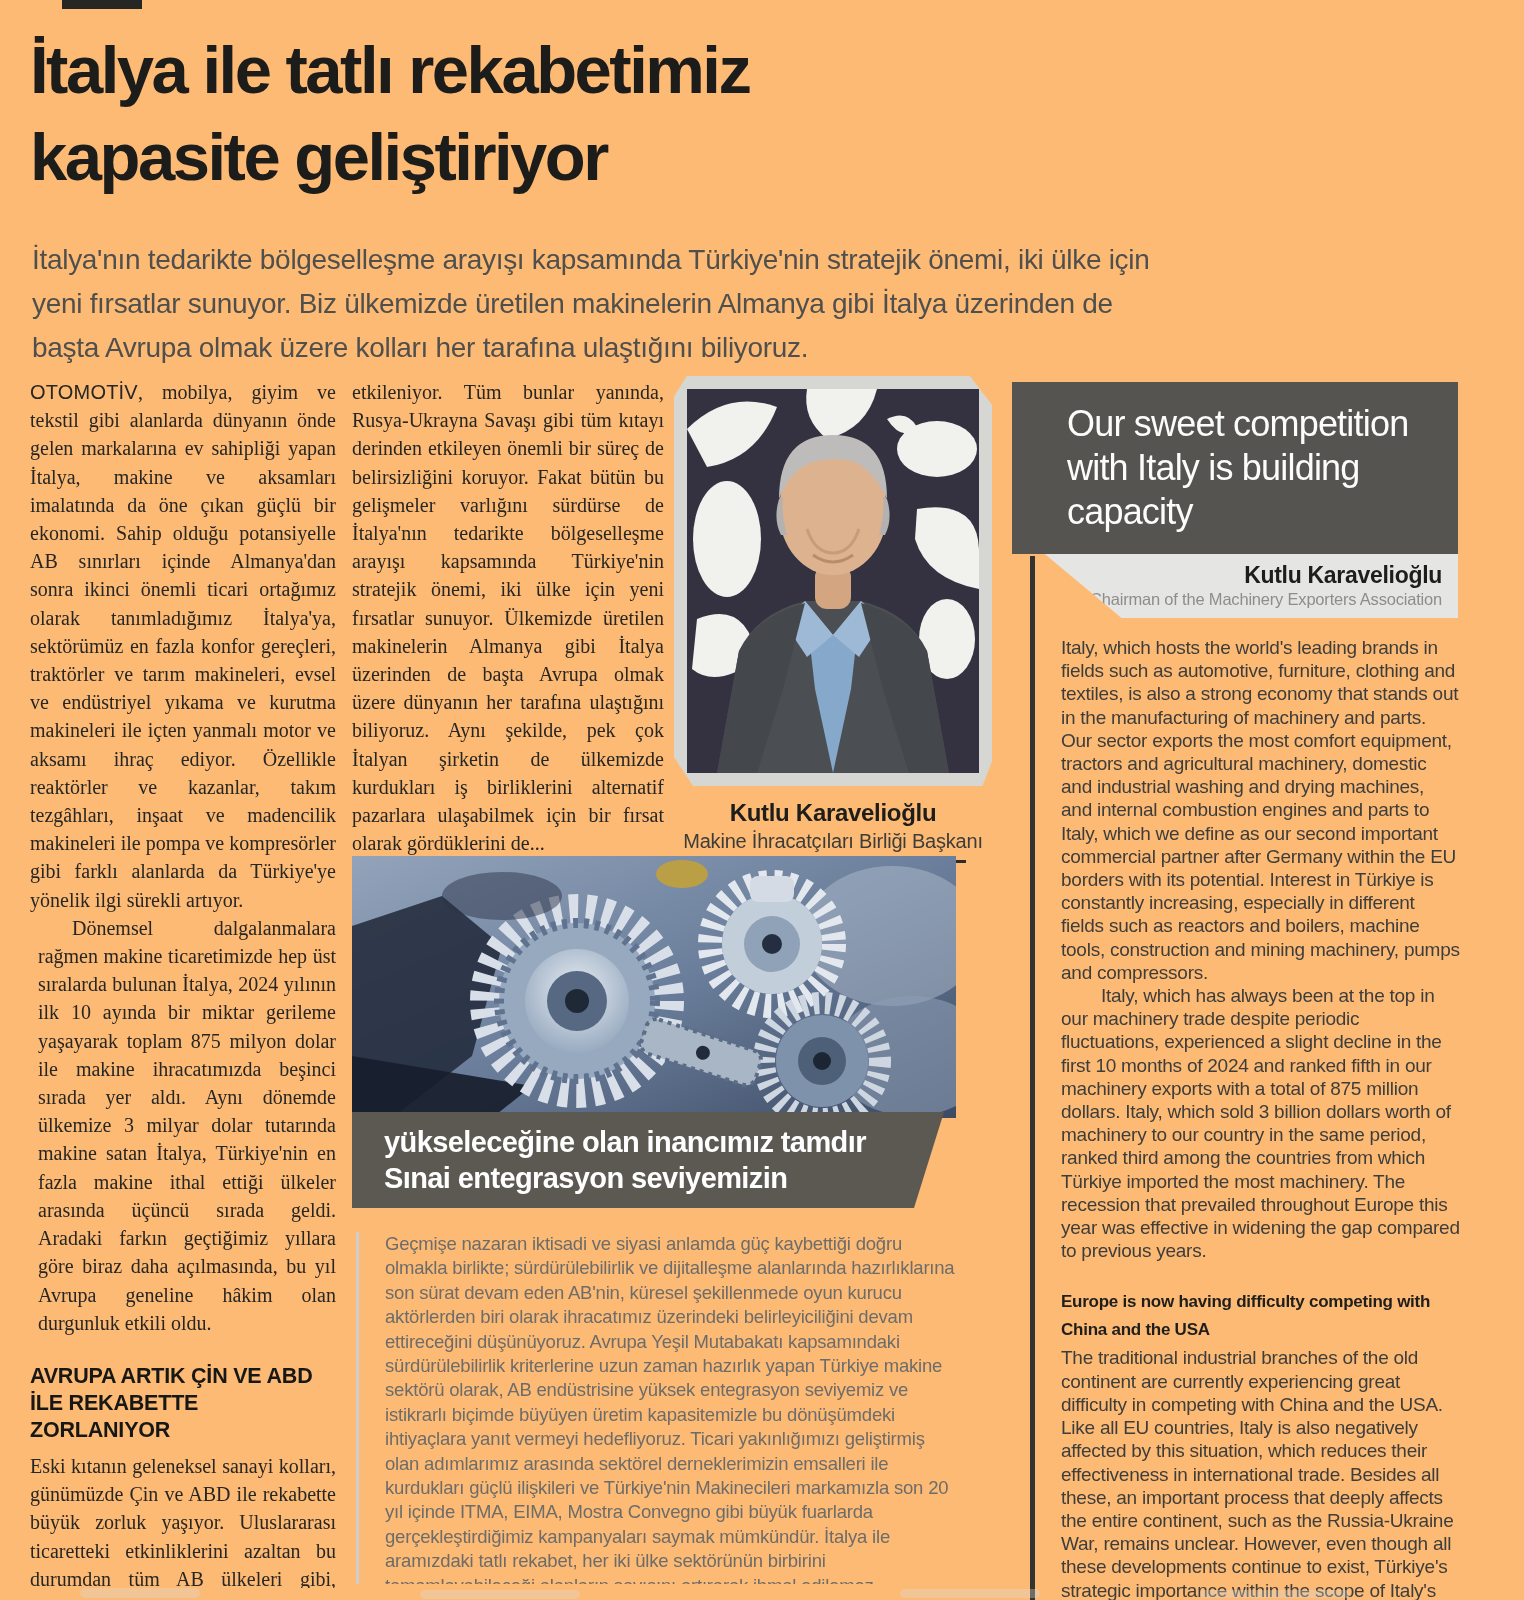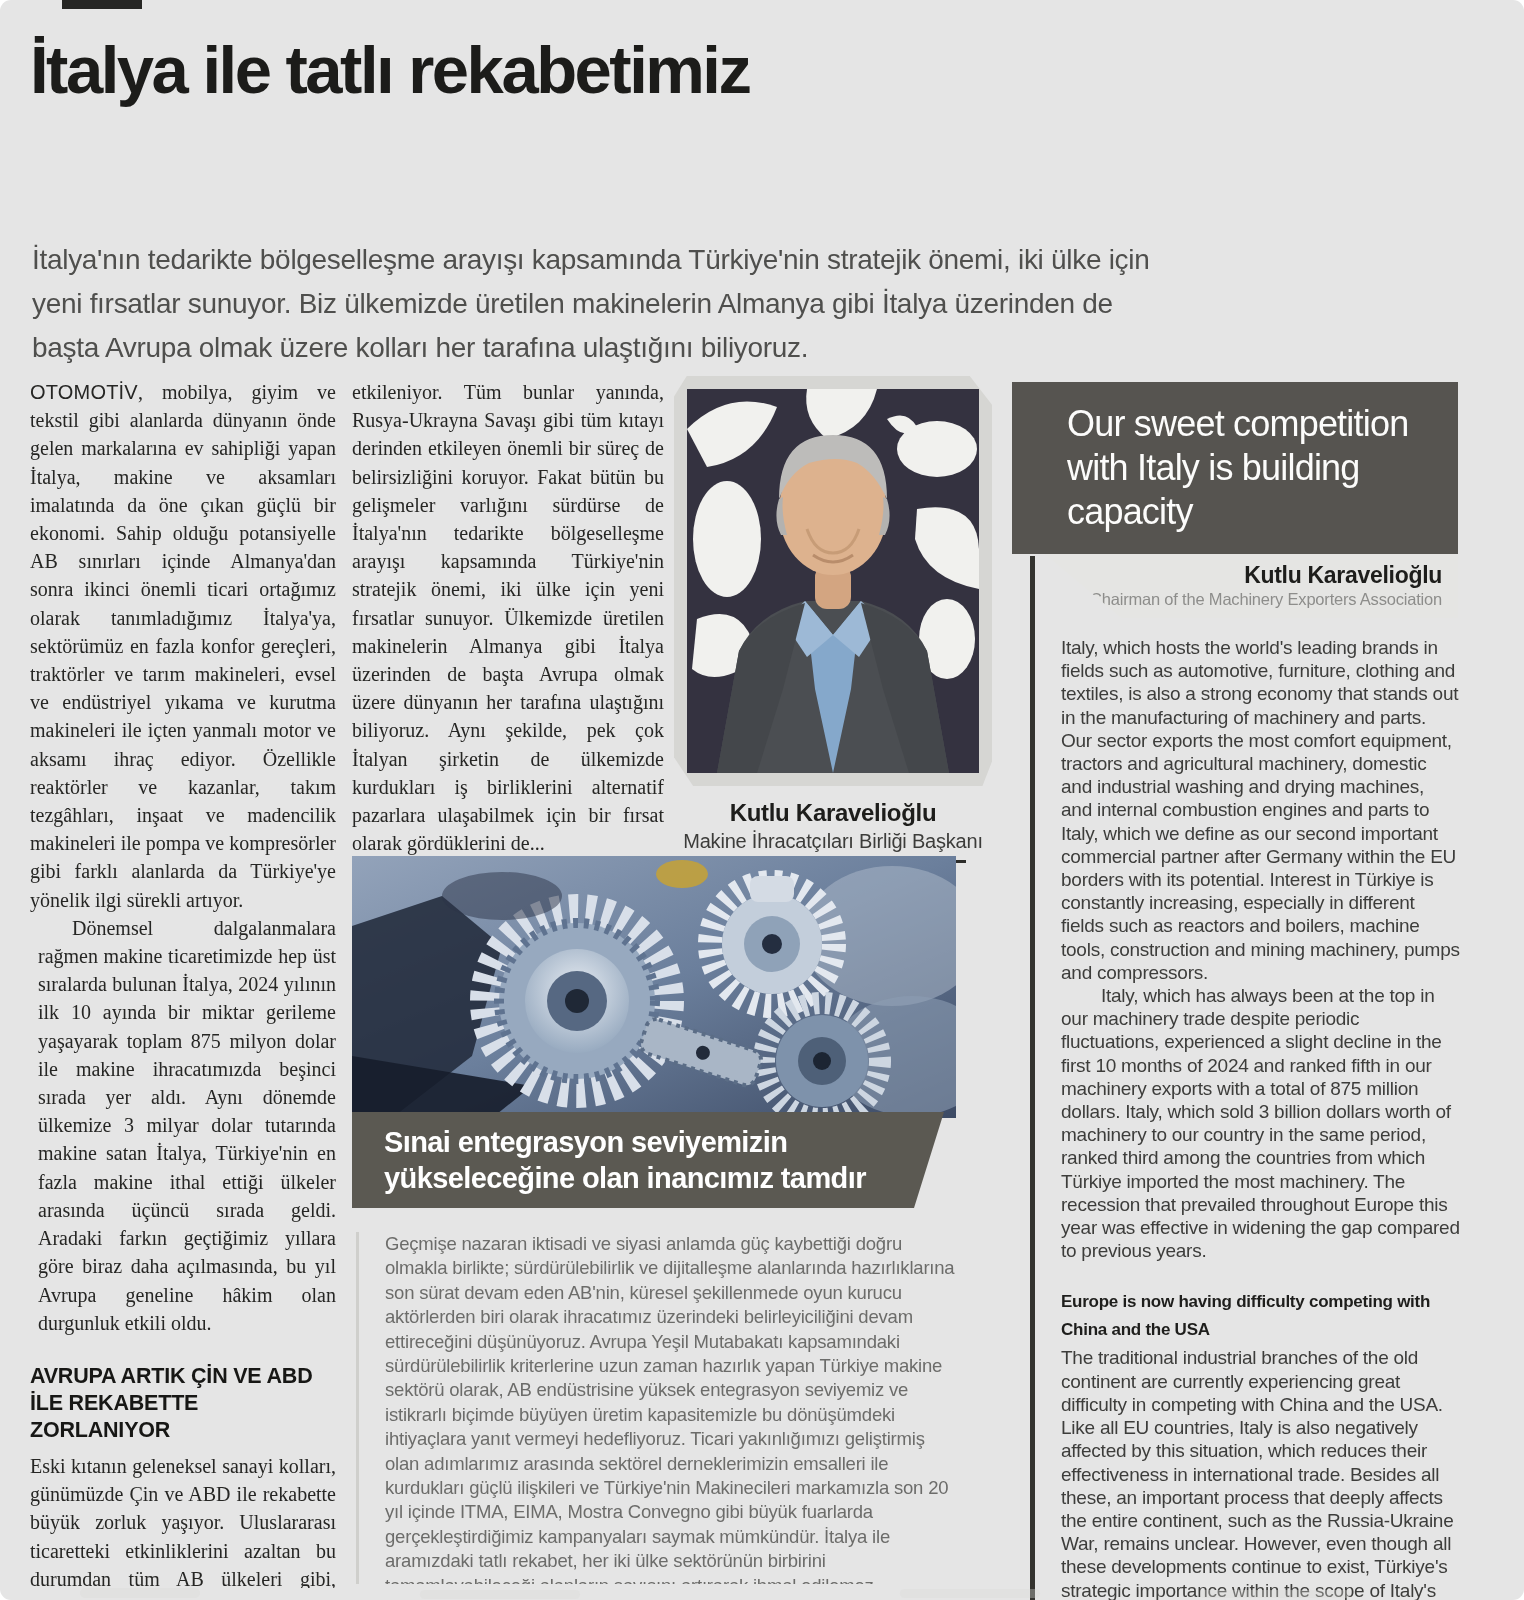"İtalya ile tatlı rekabetimiz" #page { background: #e5e5e5 -> #fdba74; border-radius: 11px -> none }
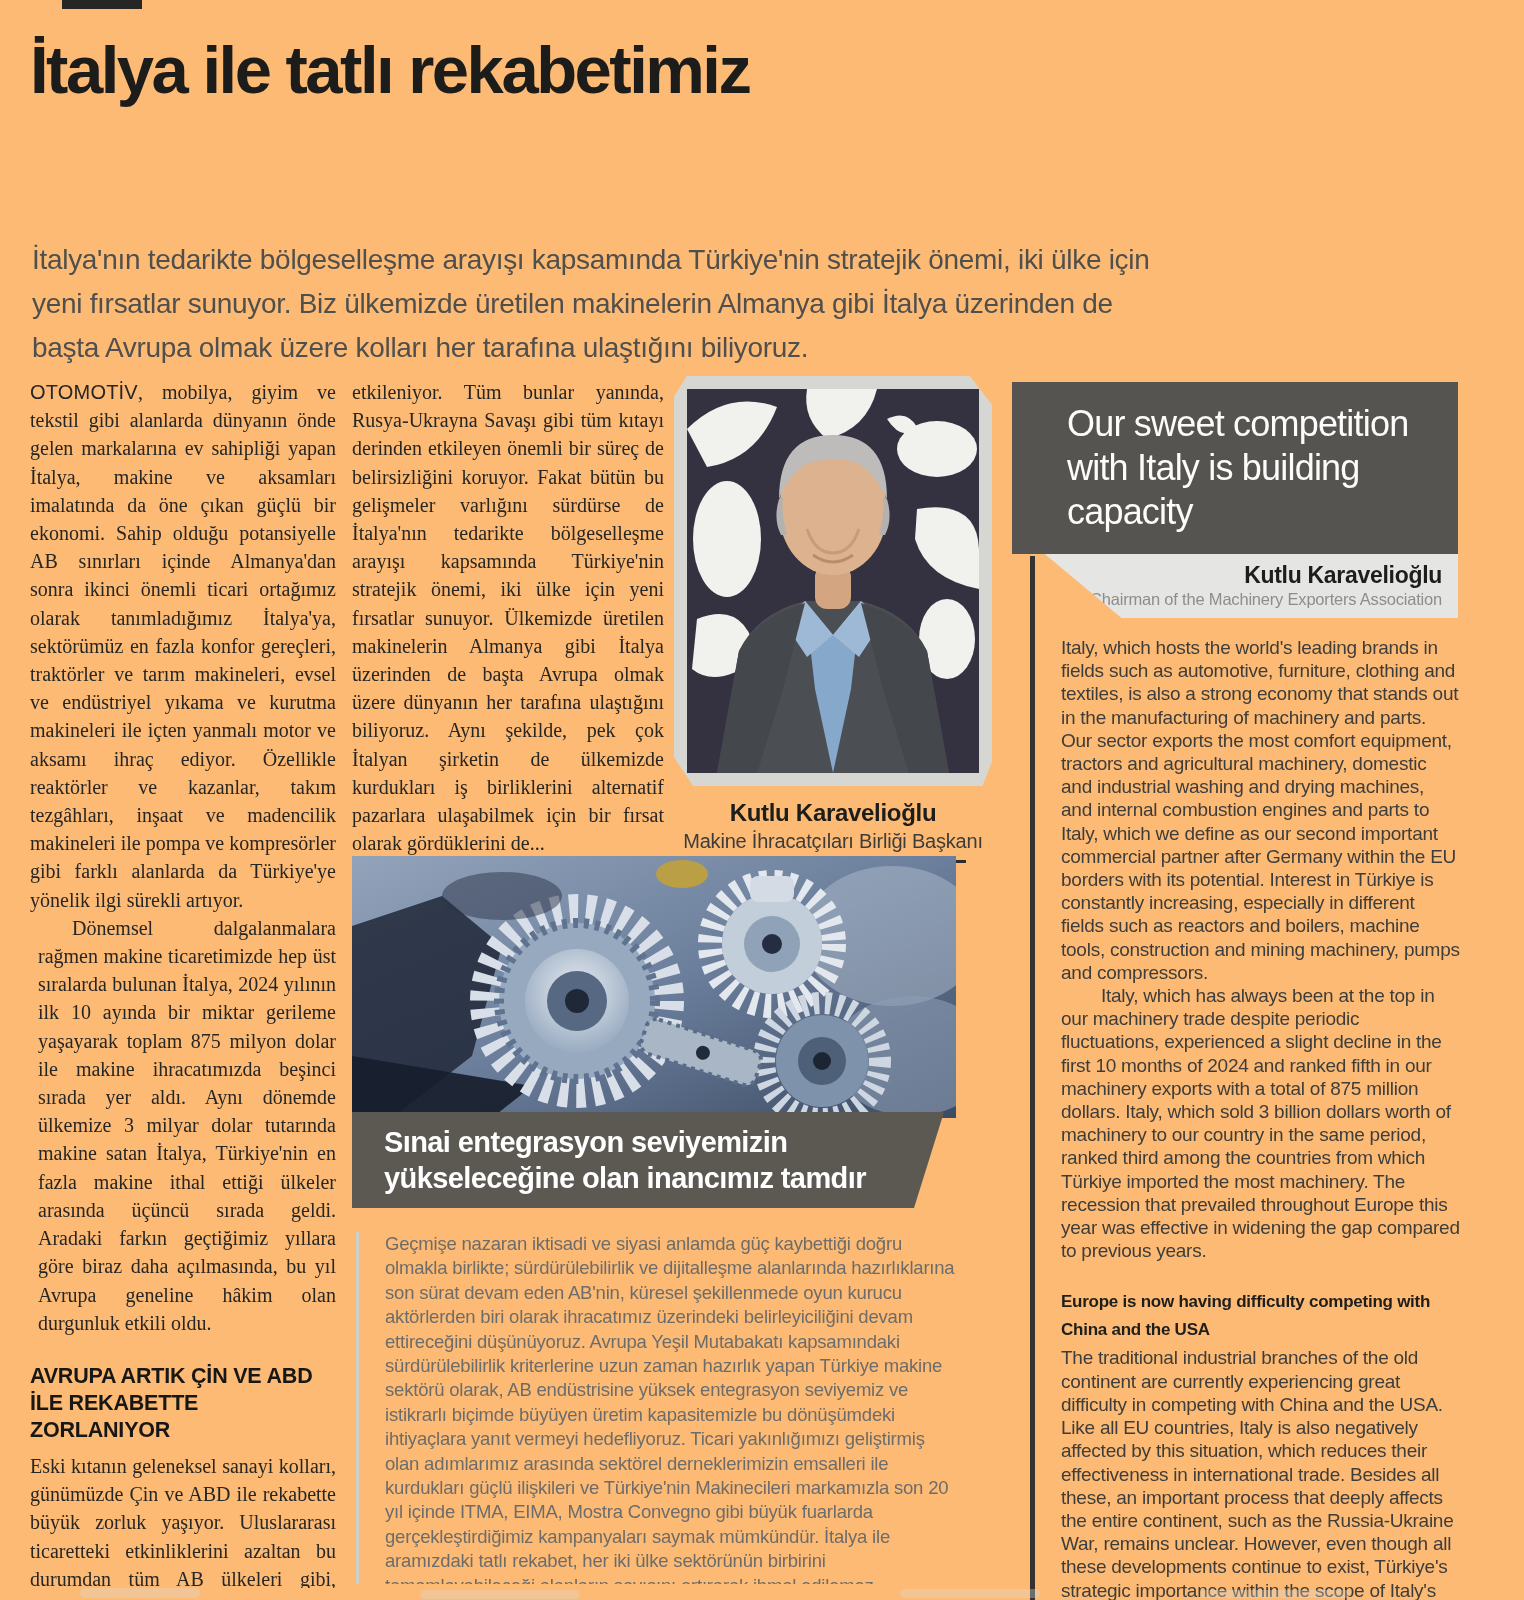"kapasite geliştiriyor" div { html: none -> <div>kapasite geliştiriyor</div> }
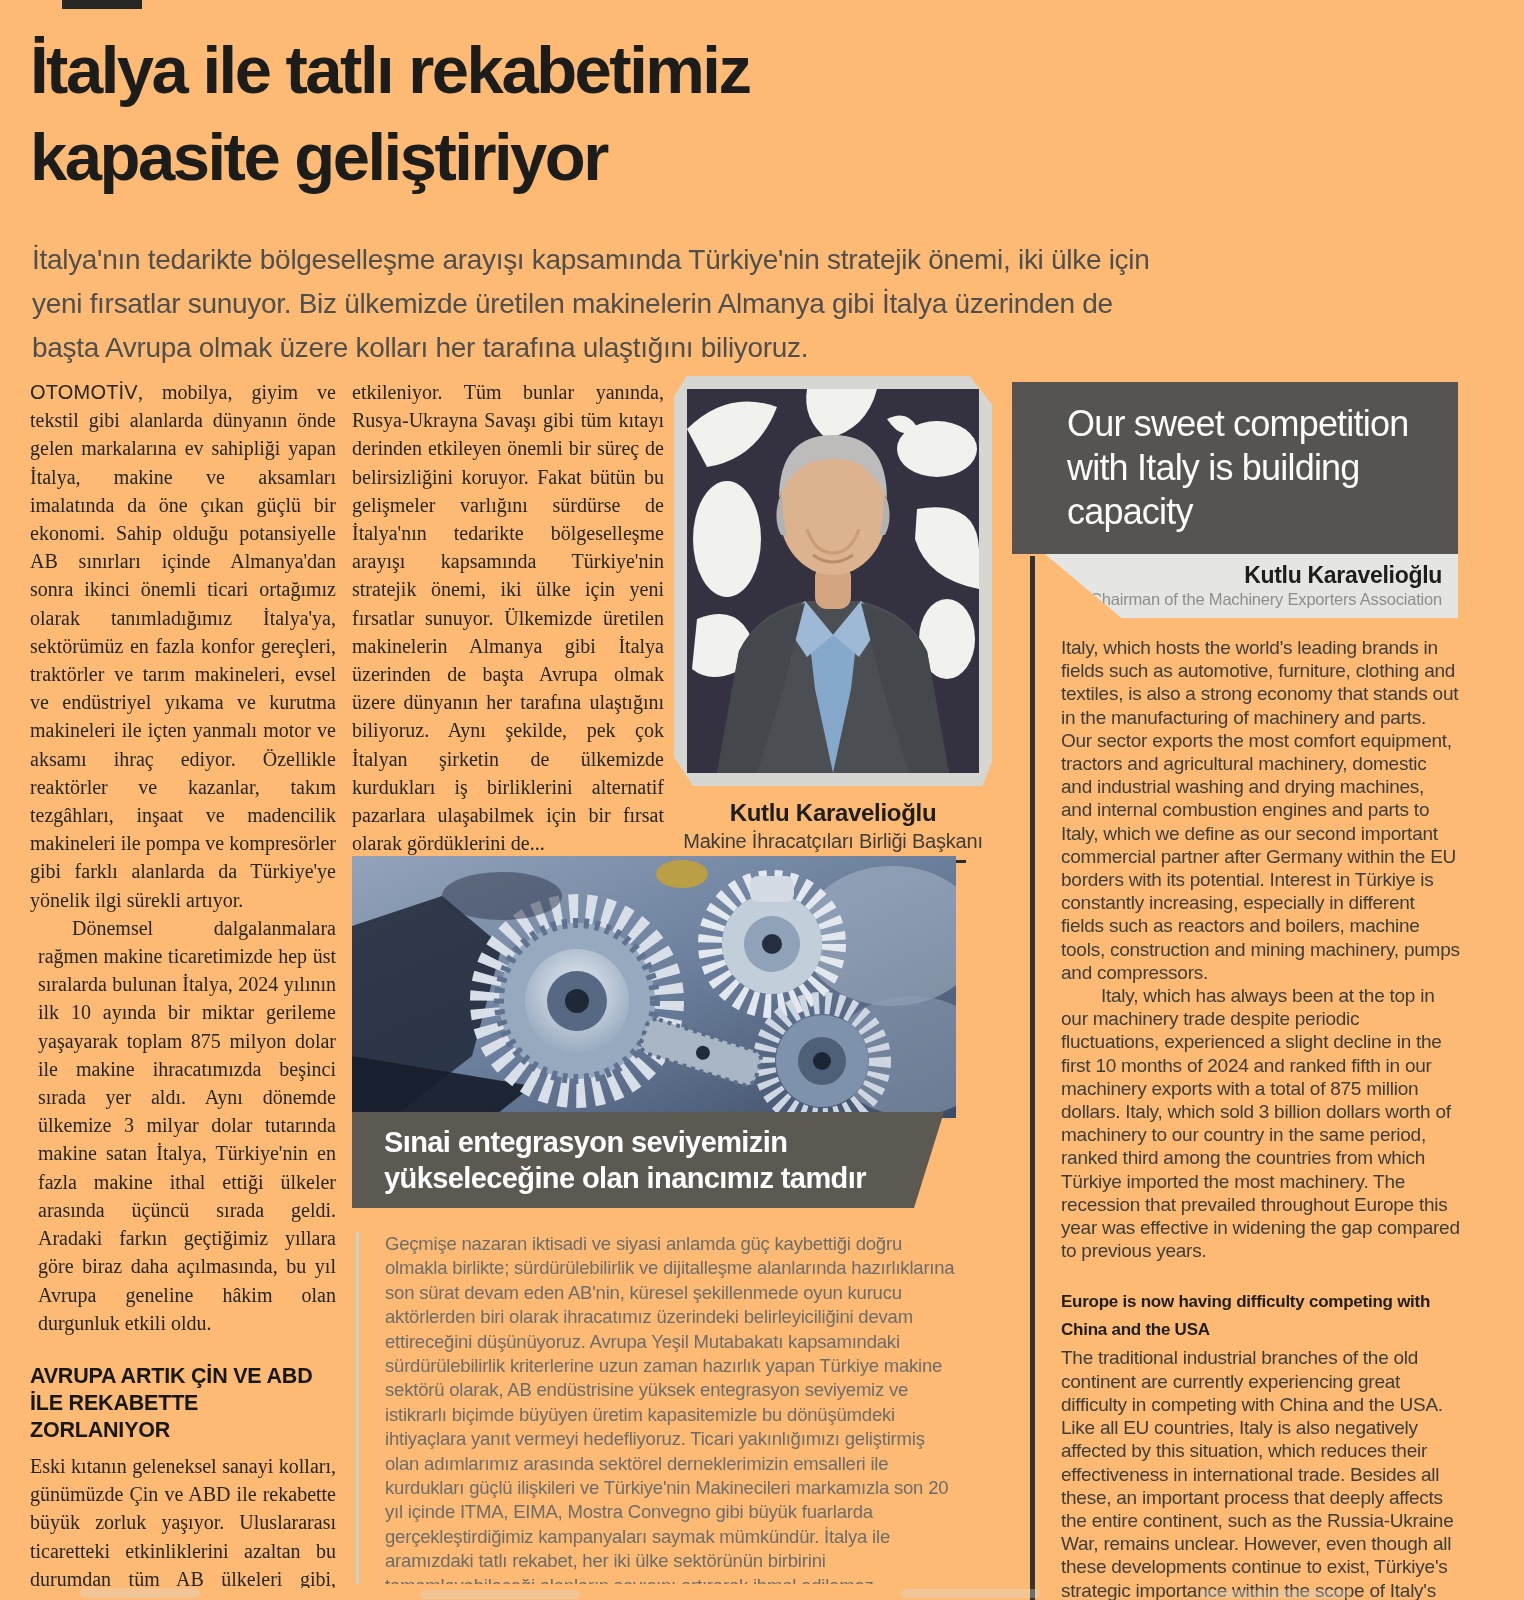"Sınai entegrasyon seviyemizin" div.pq-line { order: before "yükseleceğine olan inancımız tamdır" -> after "yükseleceğine olan inancımız tamdır" }
